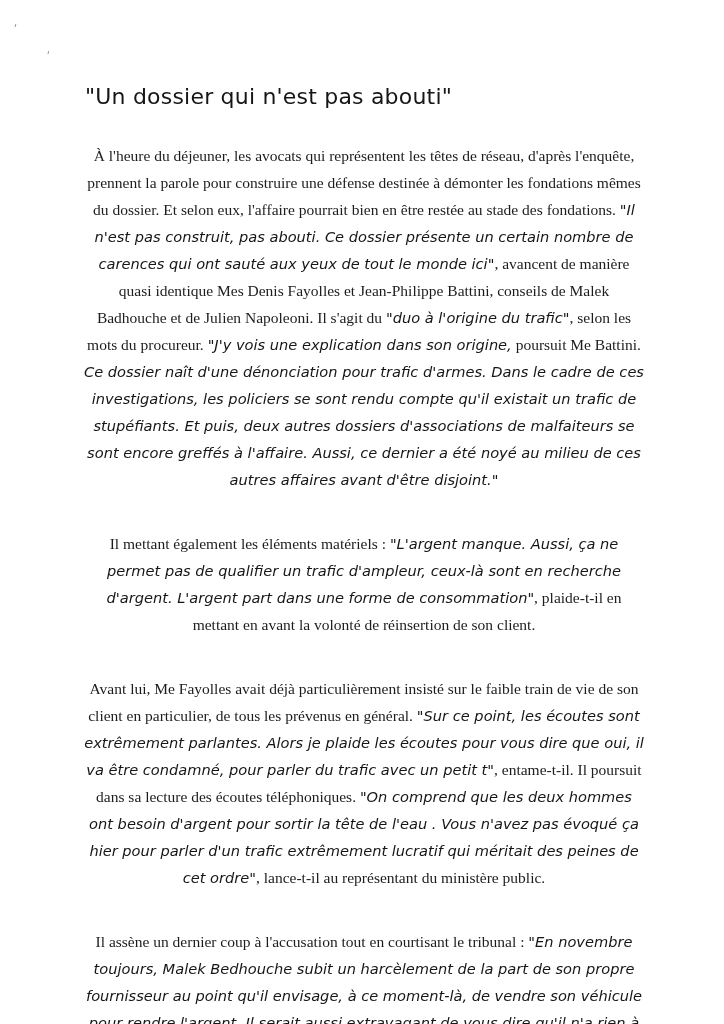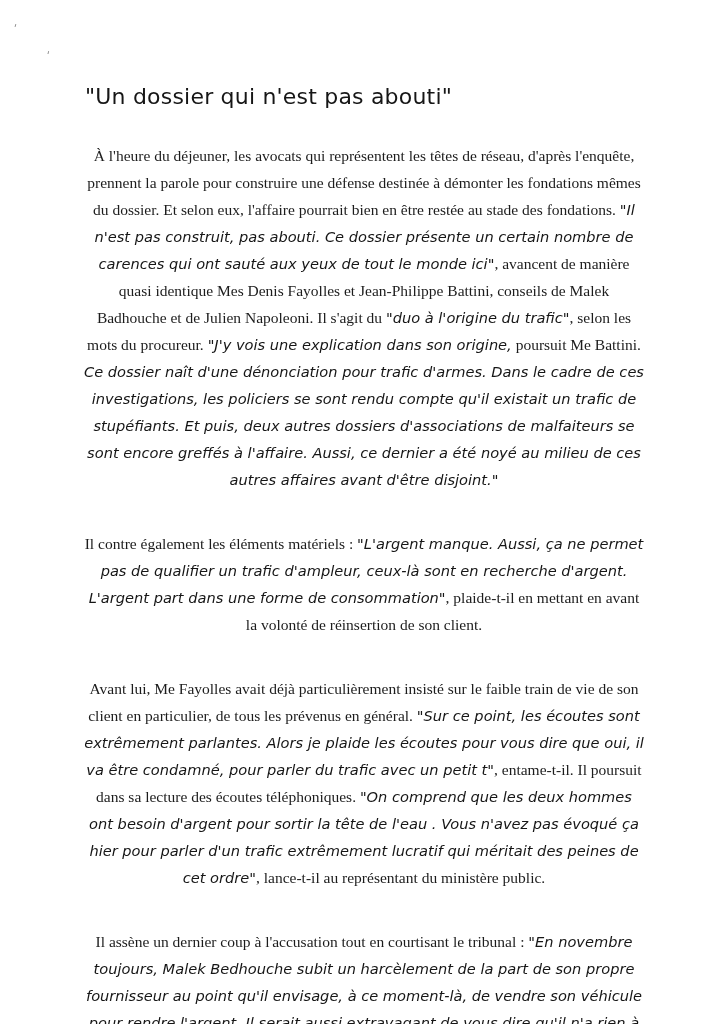"Il contre également les éléments" span.plain { text: contre -> mettant }
